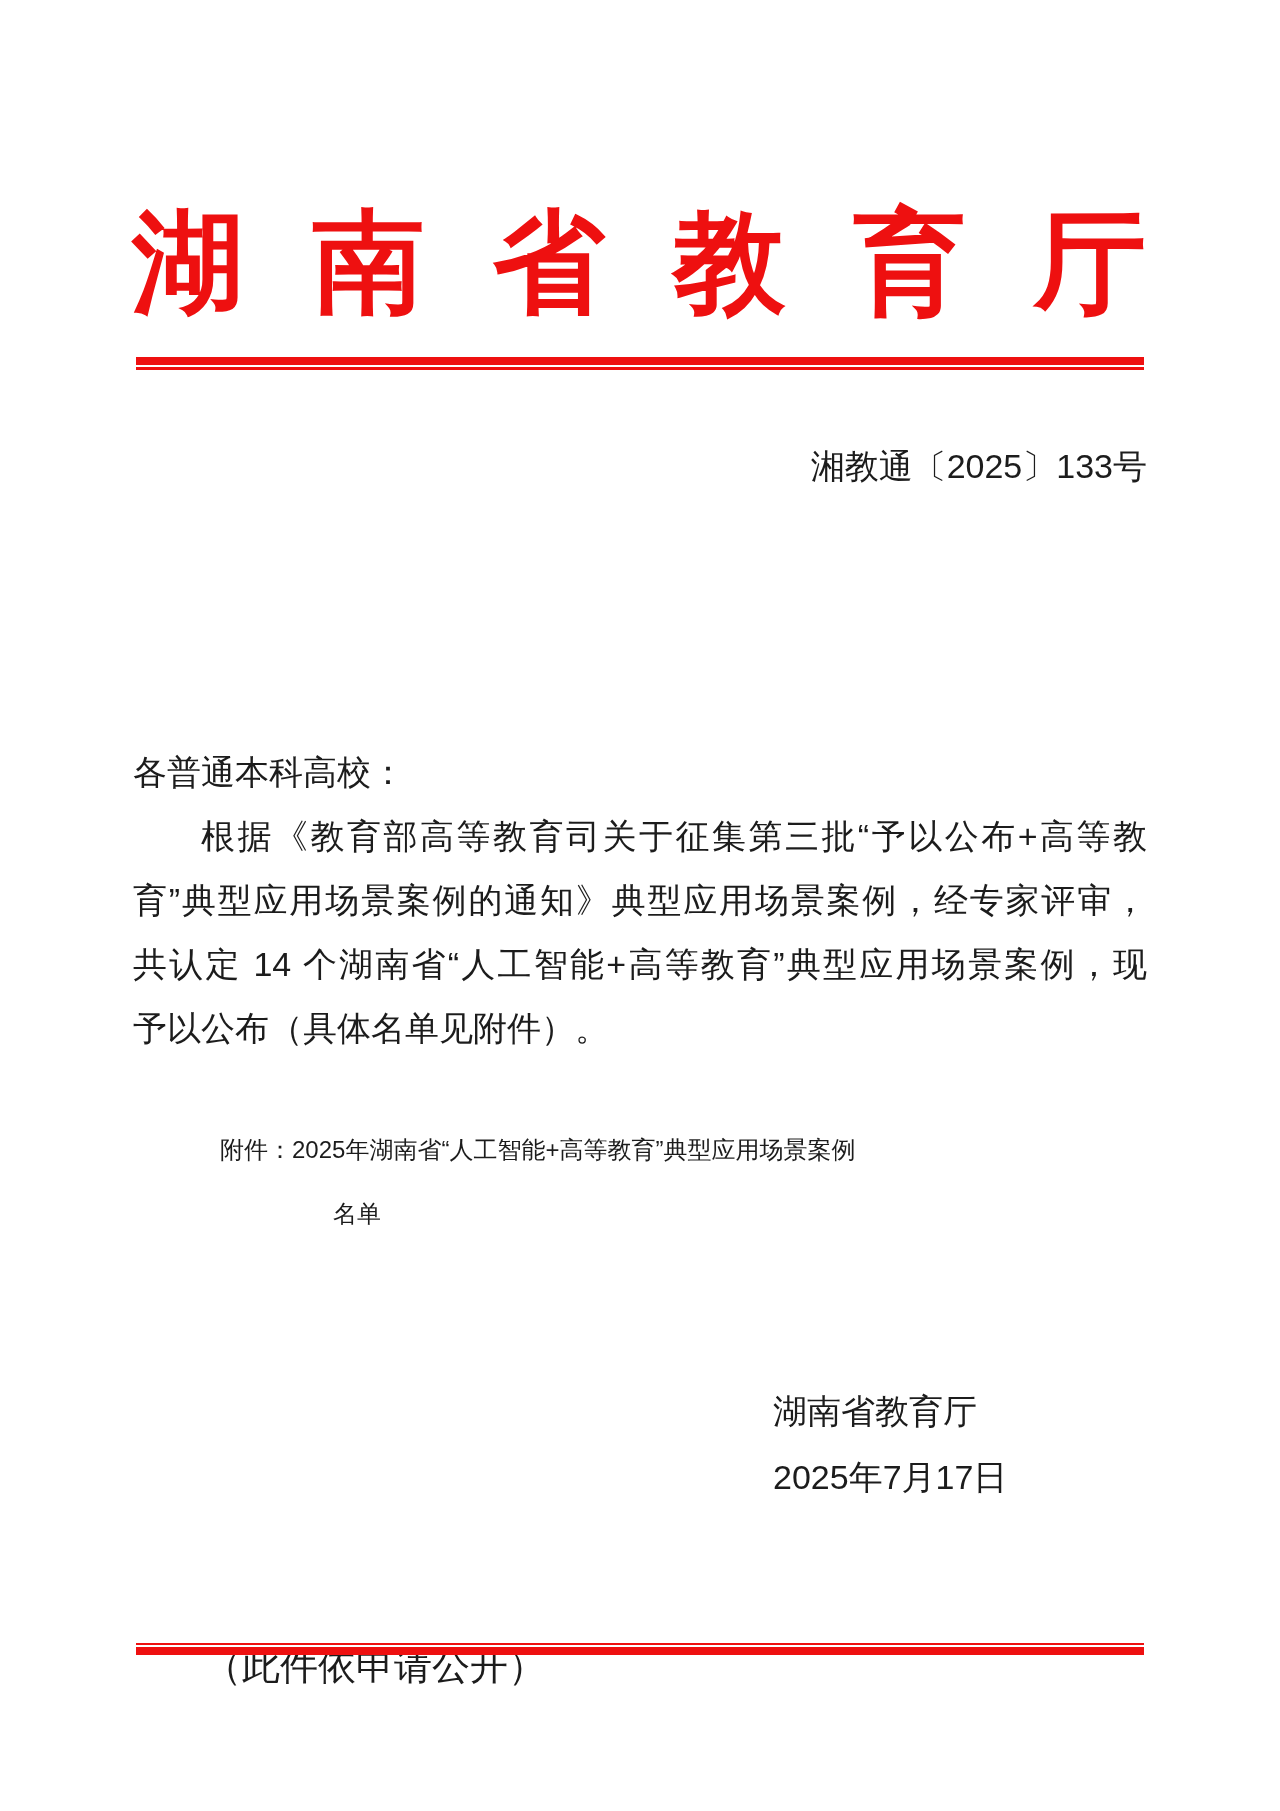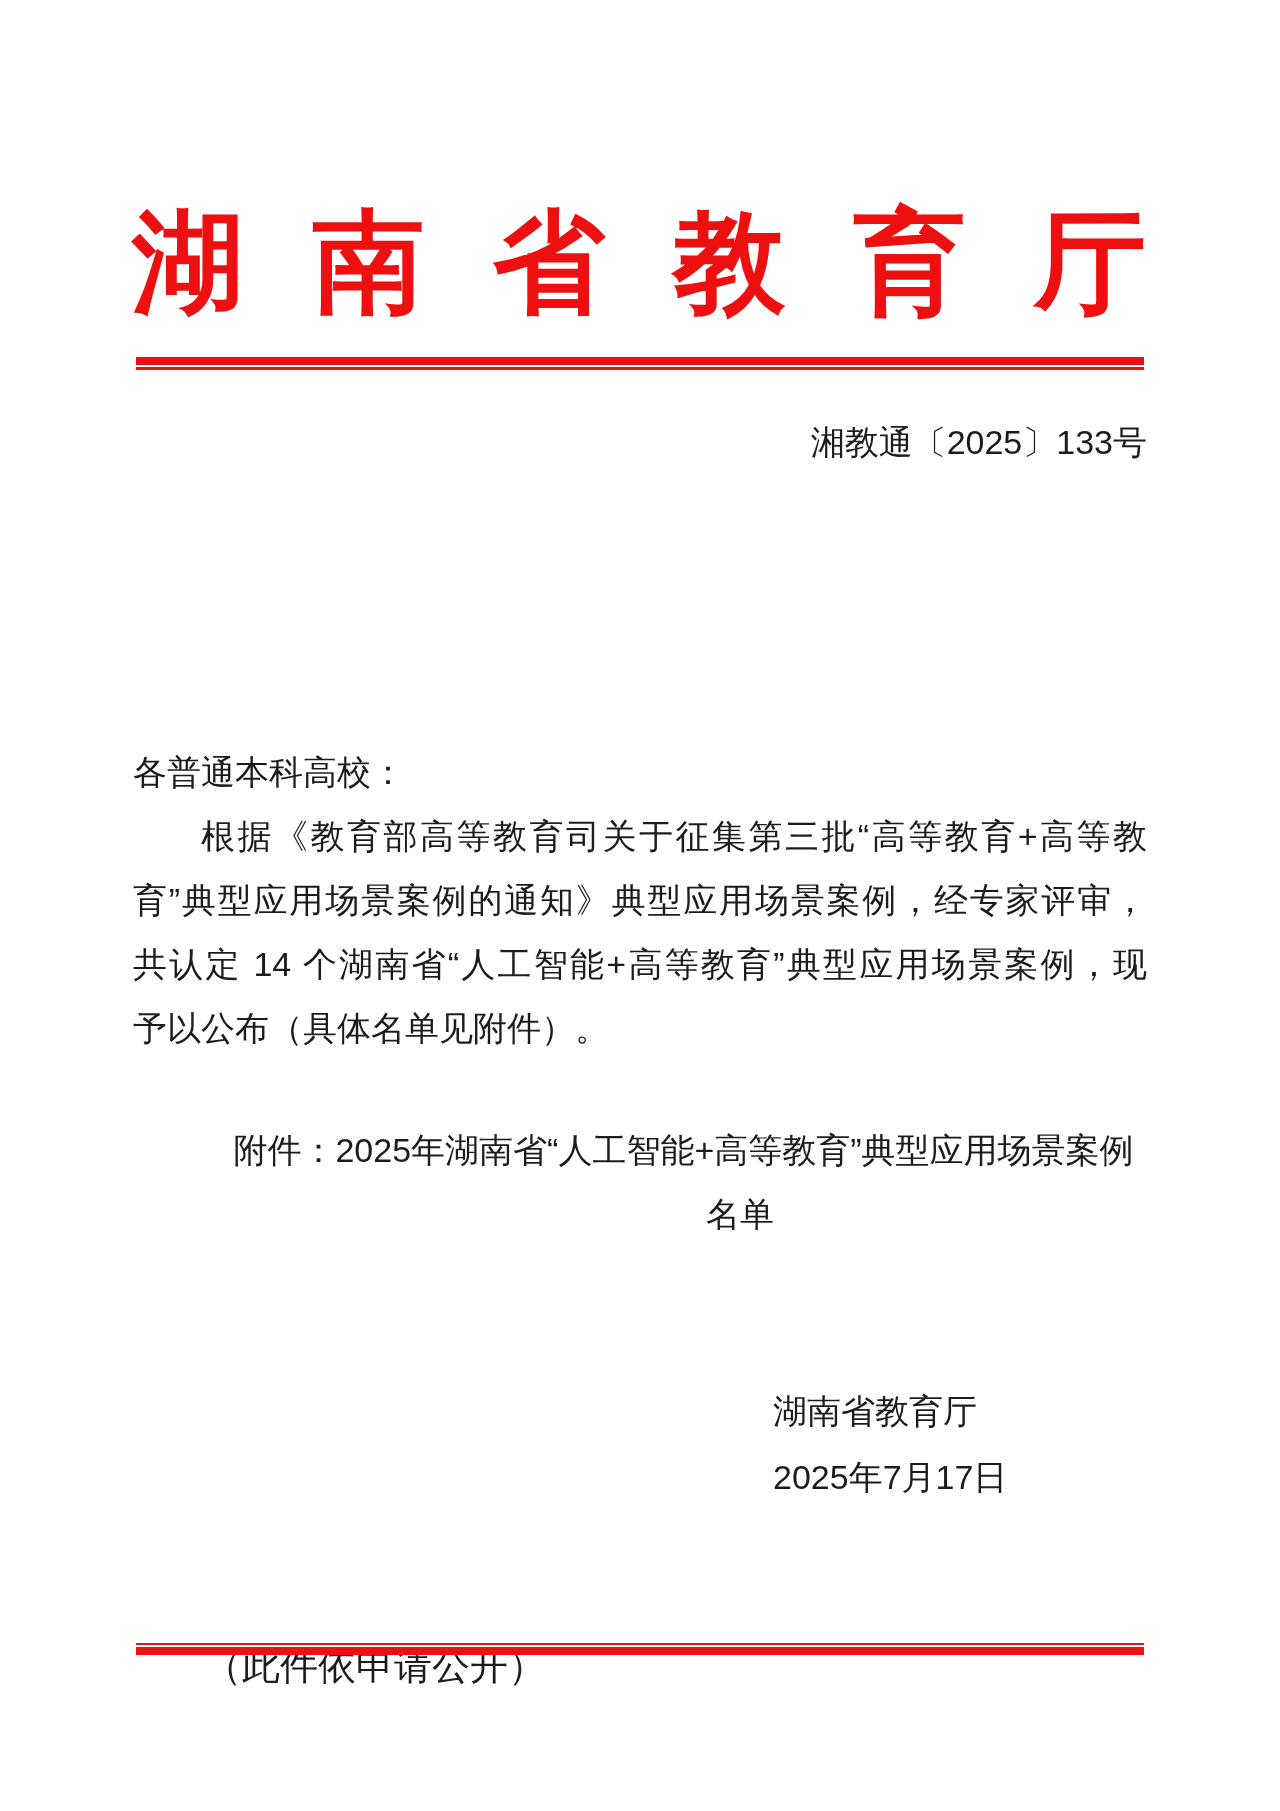"湘教通〔2025〕133号" .doc-number { top: 410px -> 434px }
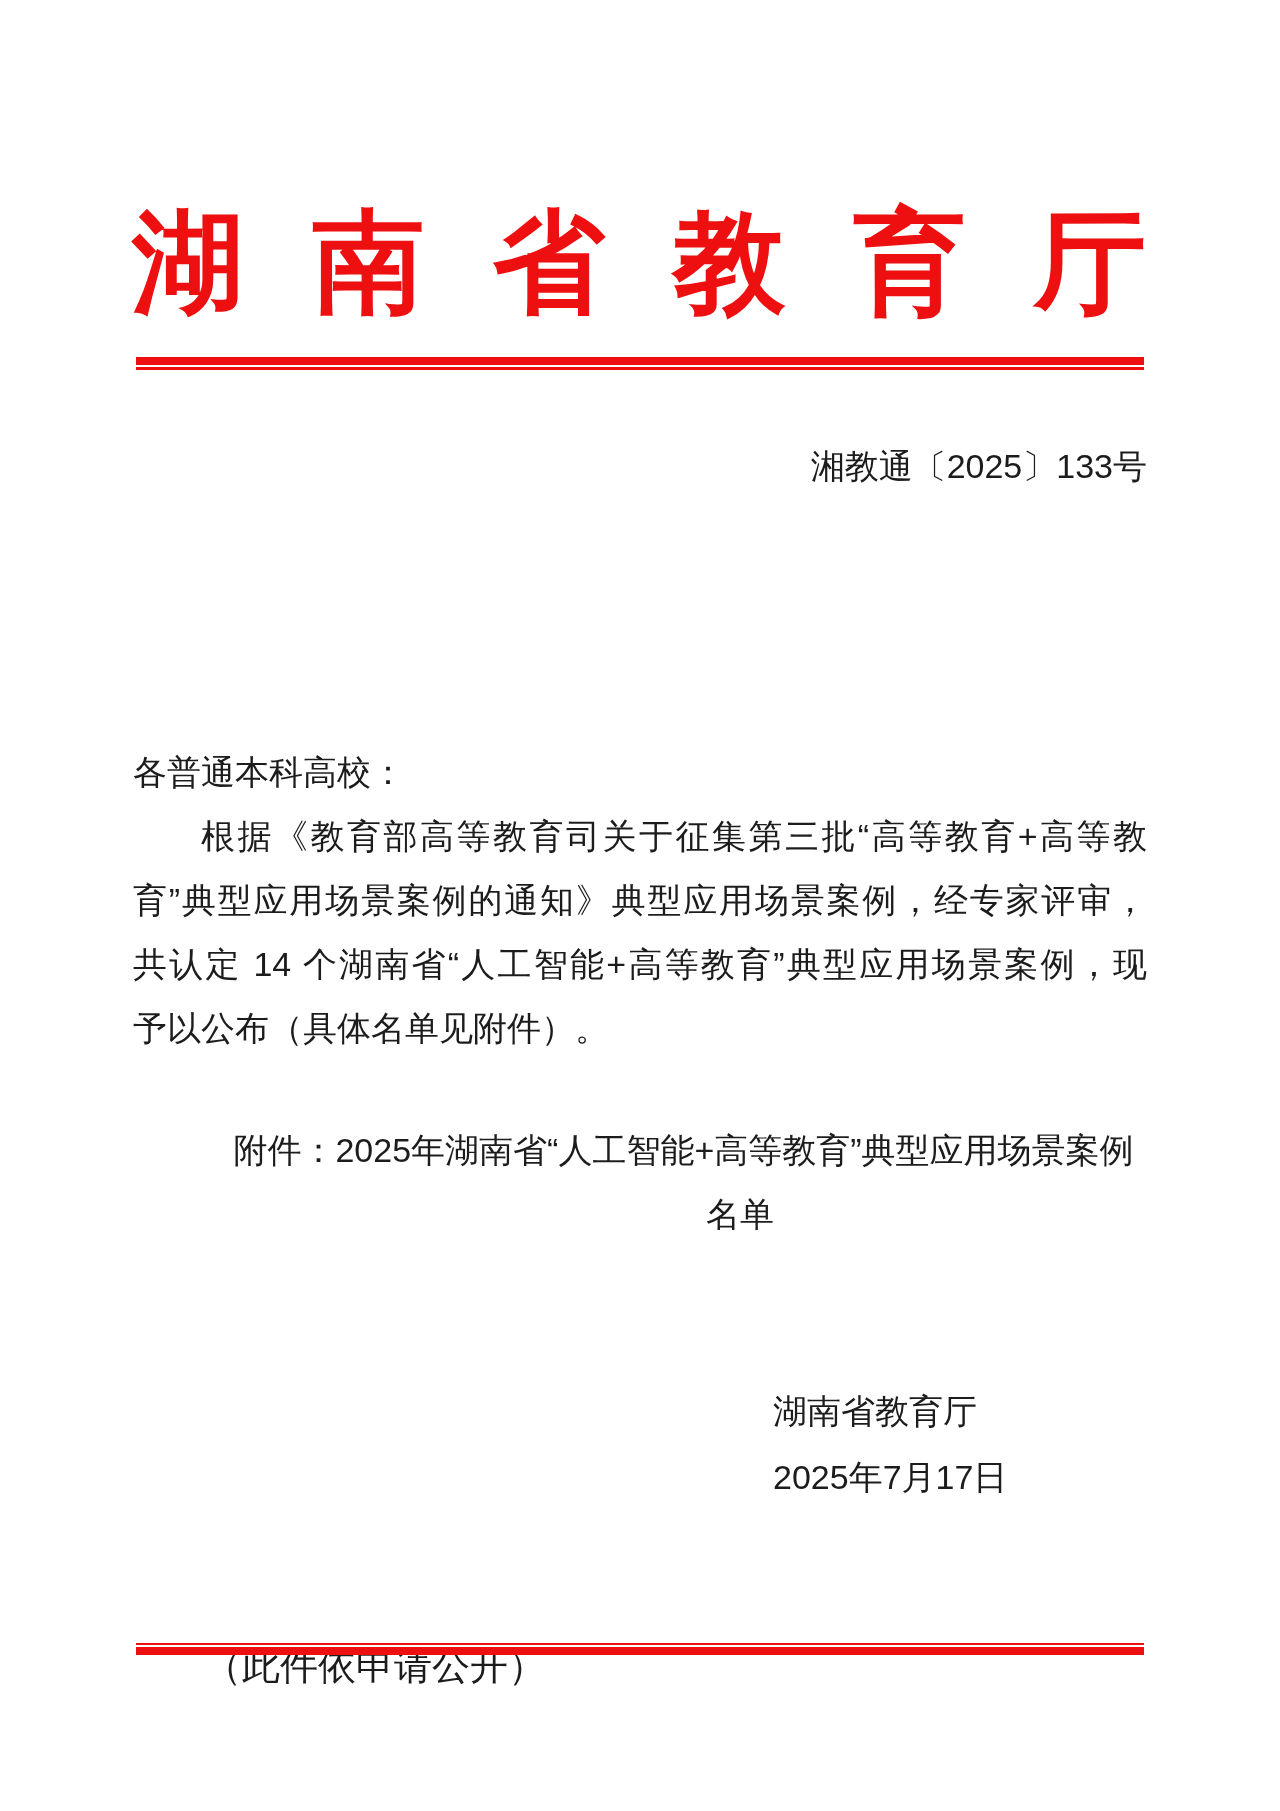"根据《教育部高等教育司关于征集第三批“高等教育+高等教" div.line { text: 高等教育+ -> 予以公布+ }
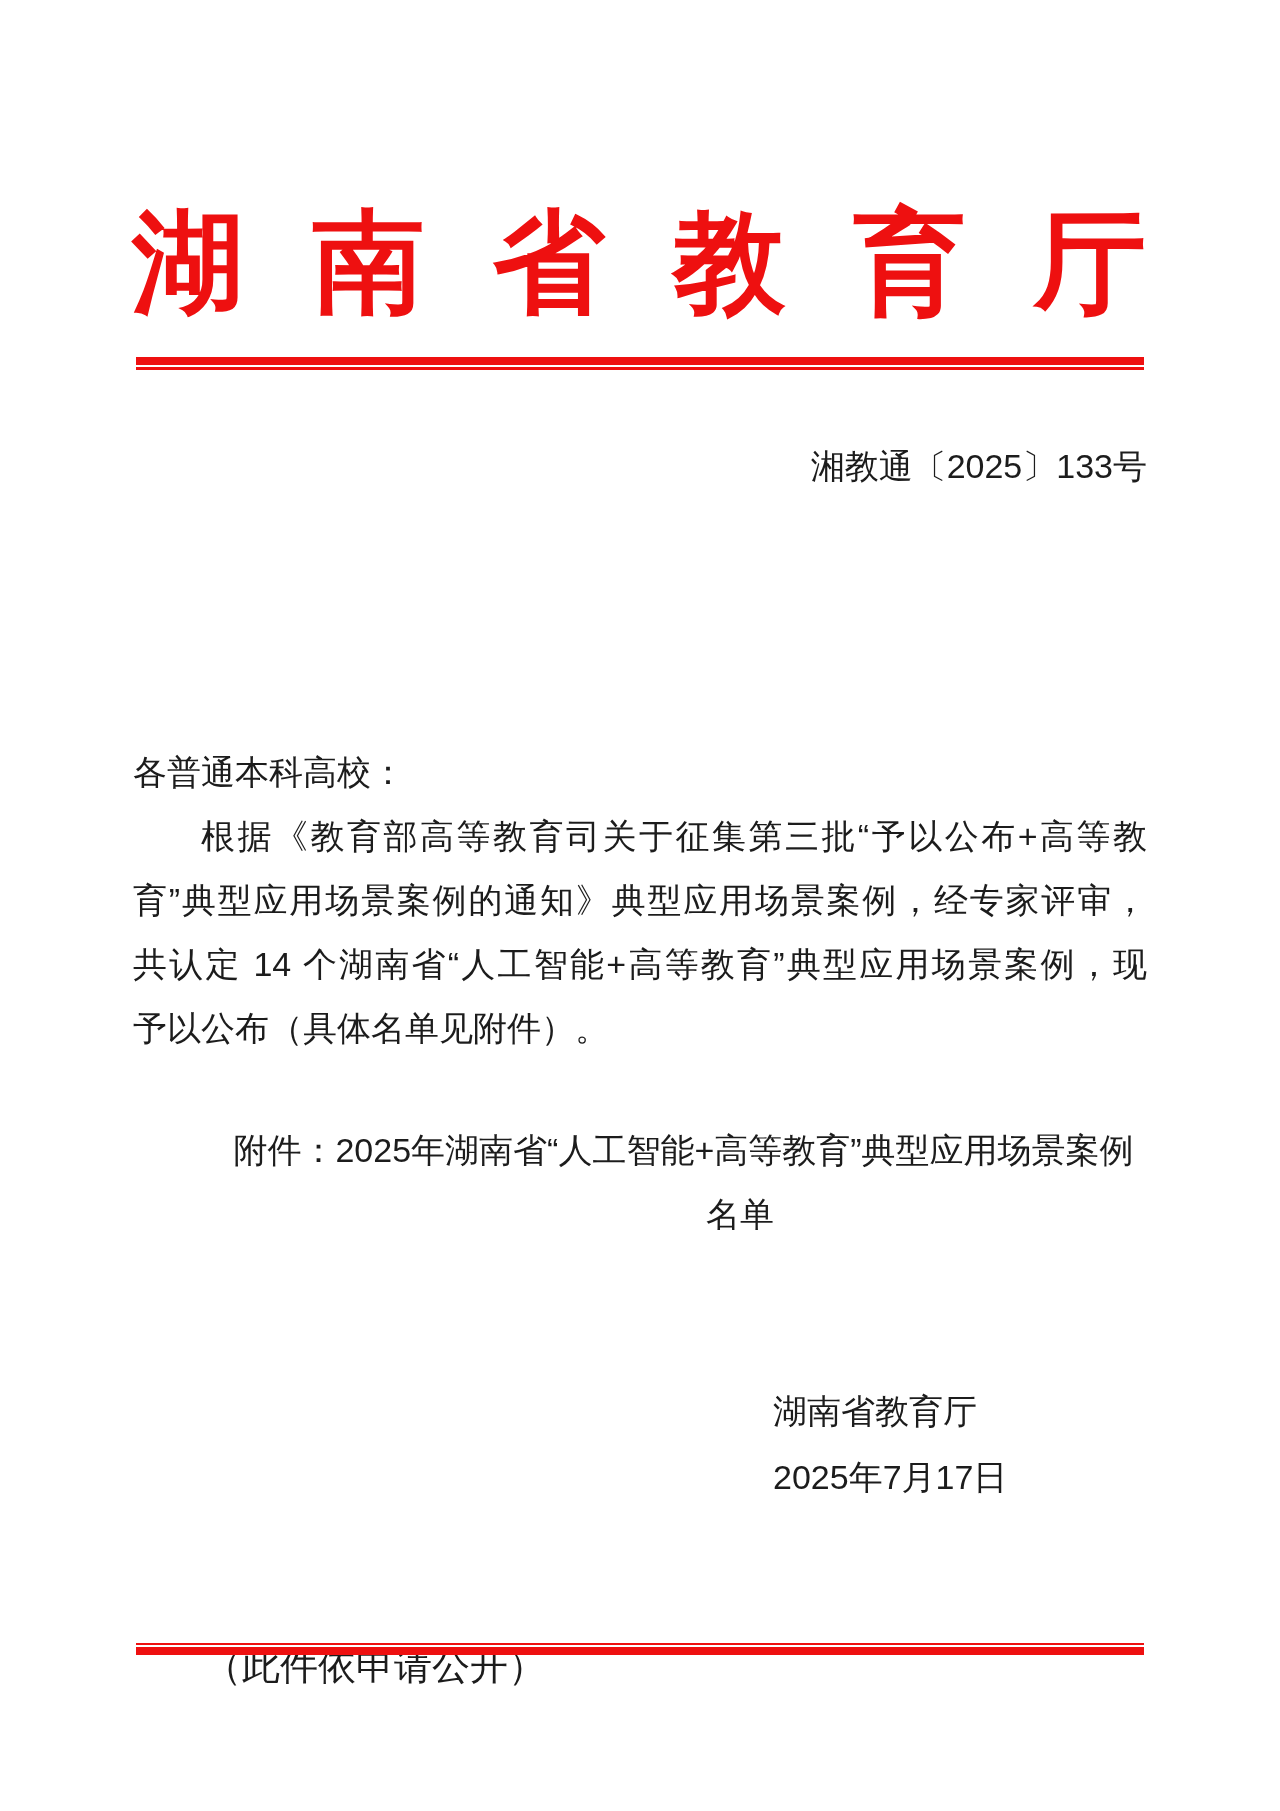"附件：2025年湖南省“人工智能+高等教育”典型应用场景案例" .attachment { font-size: 34px -> 24px; text-align: center -> none }
